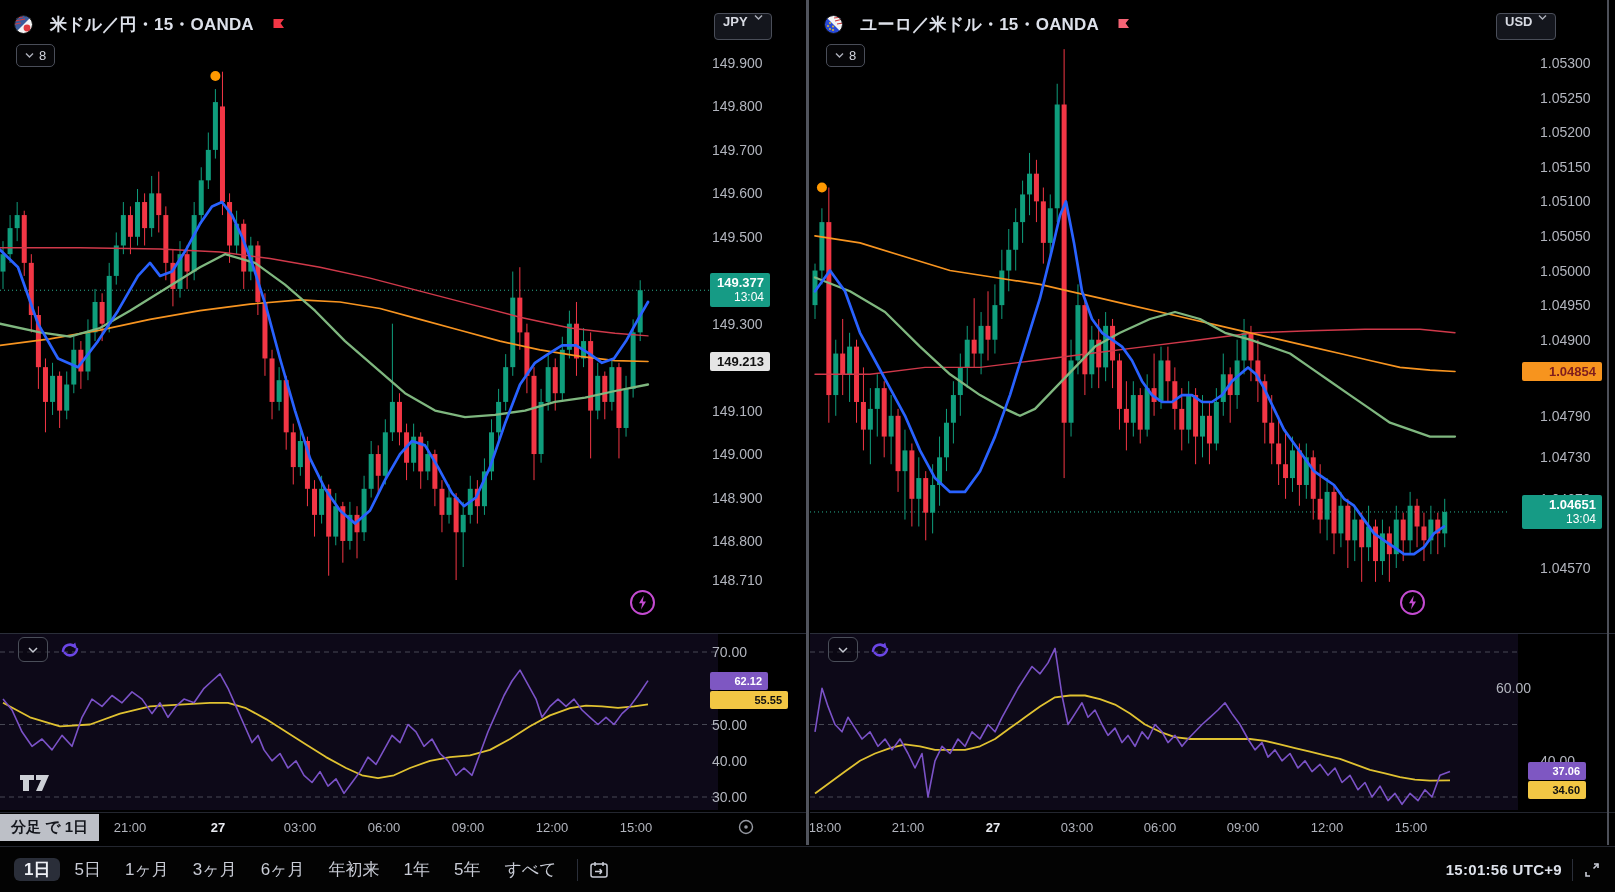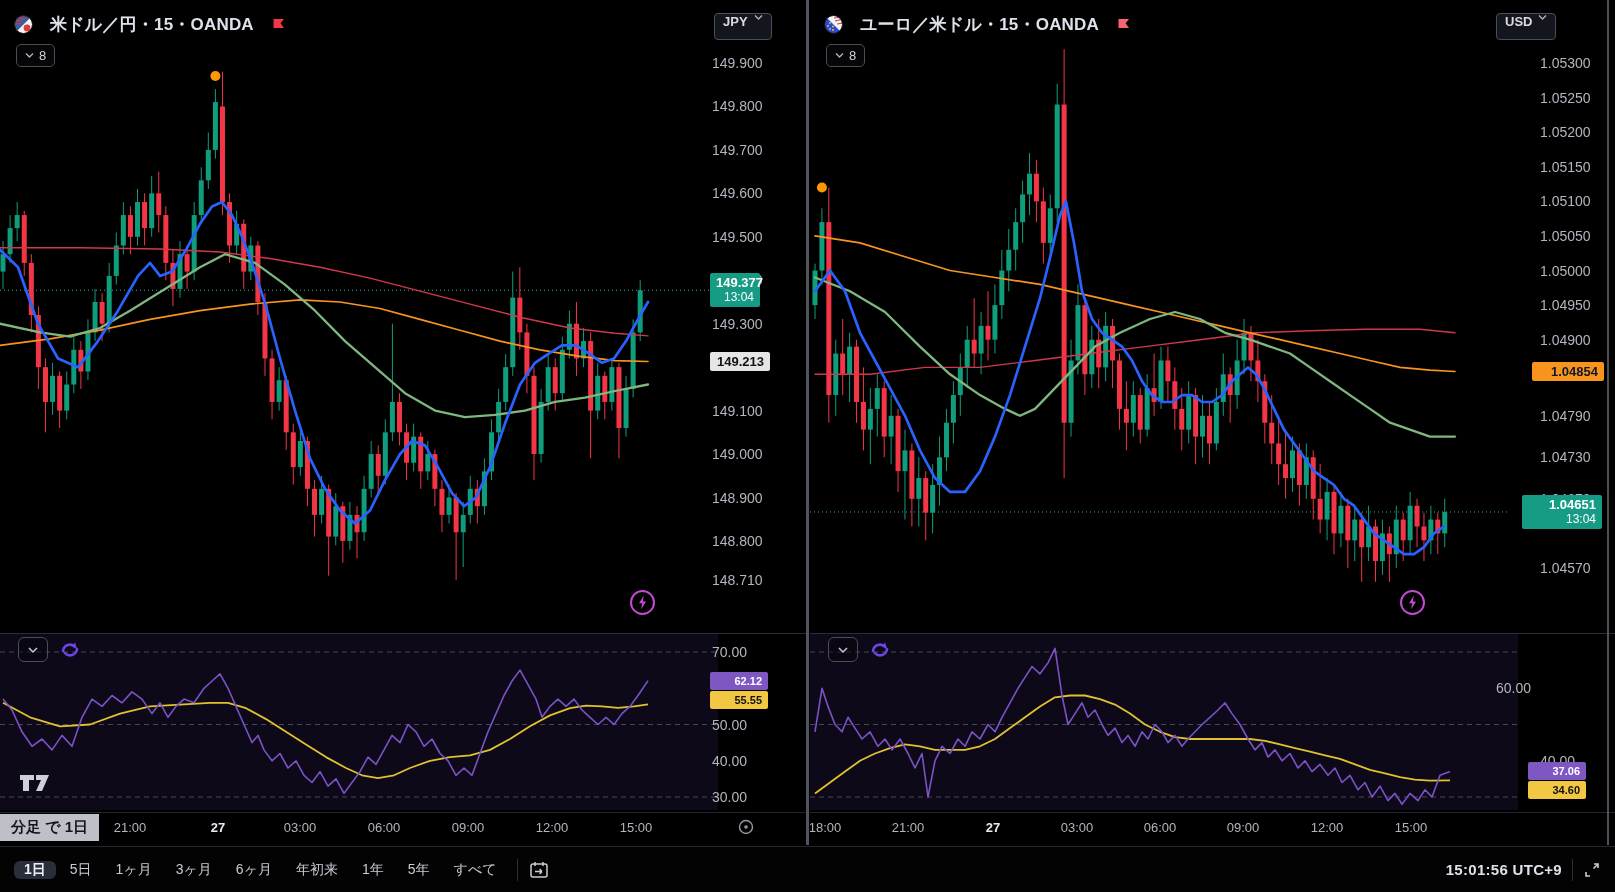"149.377" div.pricebox { width: 50px -> 60px }
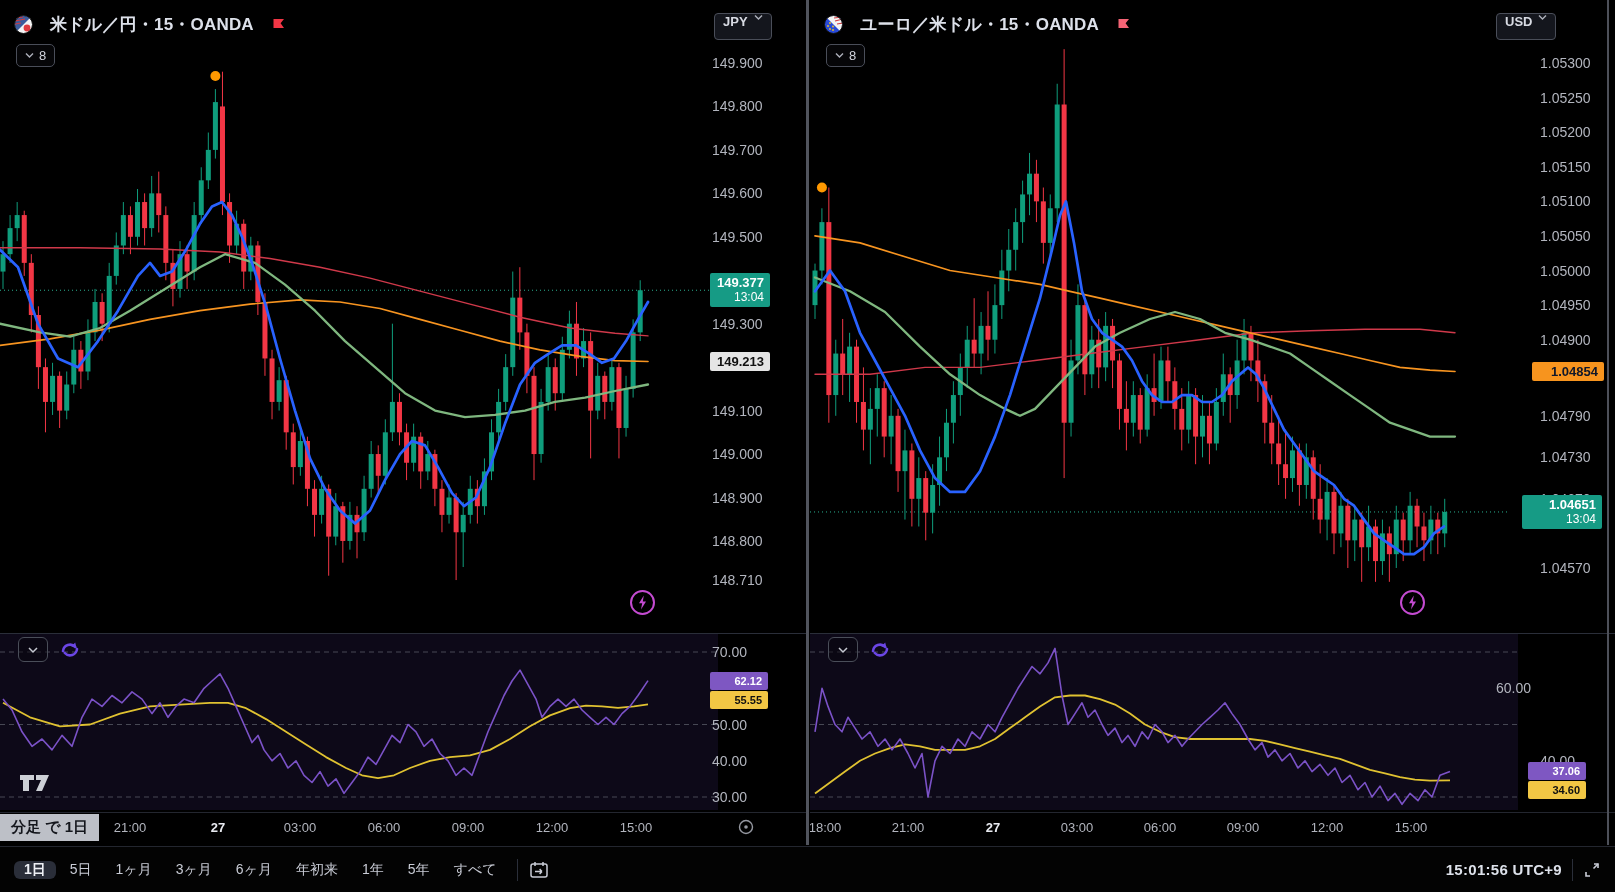"1.04854" div.pricebox { color: #0f172a -> #7f1d1d; margin-left: 10px -> none; width: 72px -> 80px }
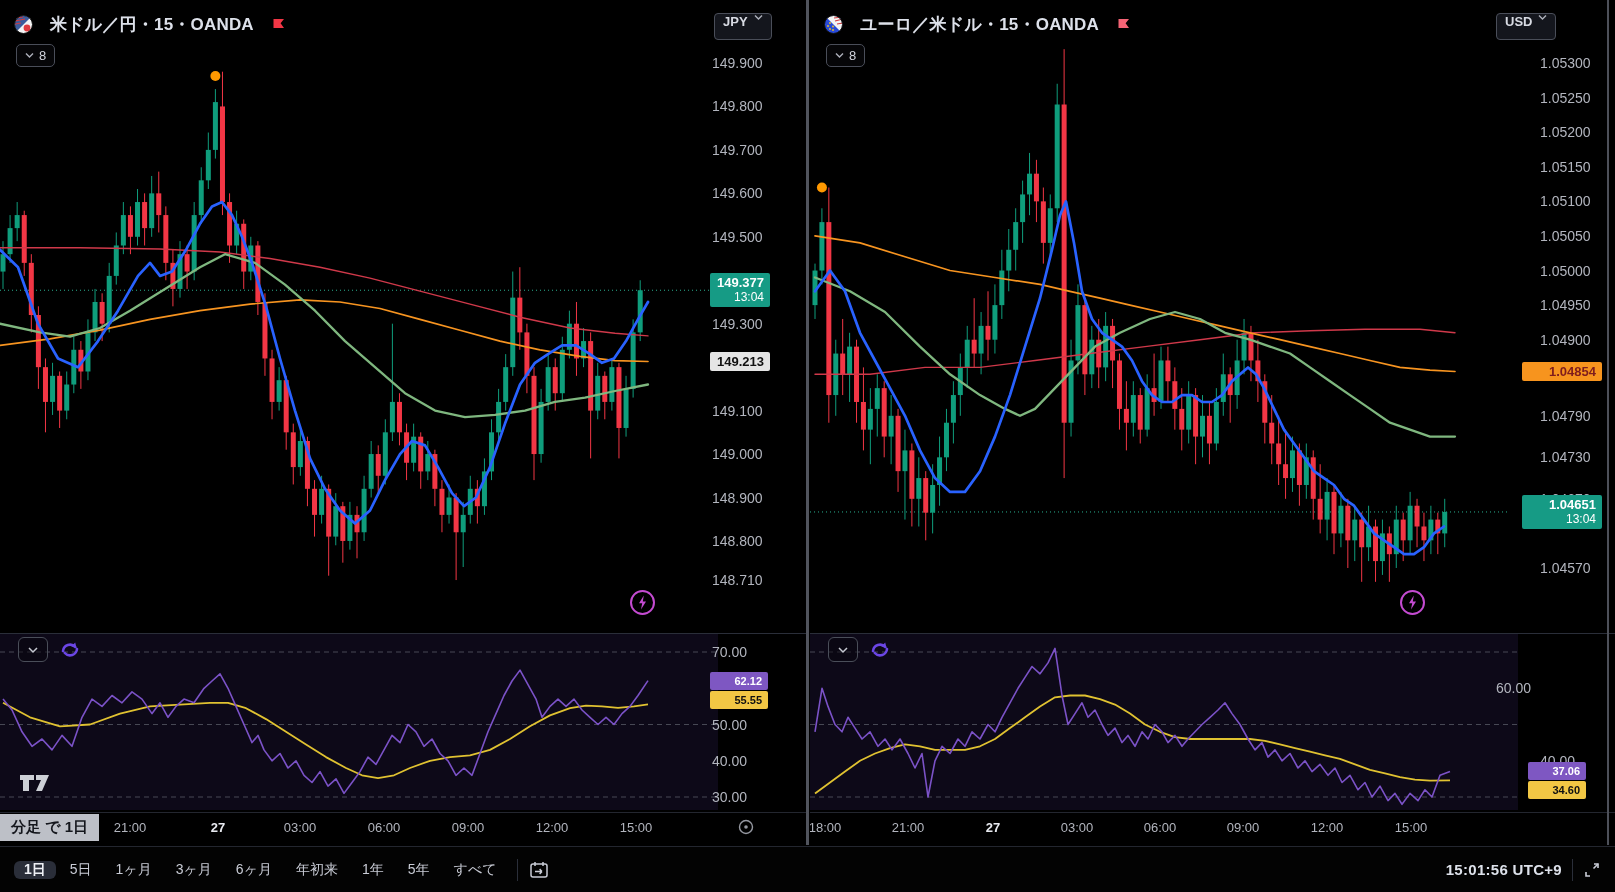"55.55" div.rsibox { width: 58px -> 78px }
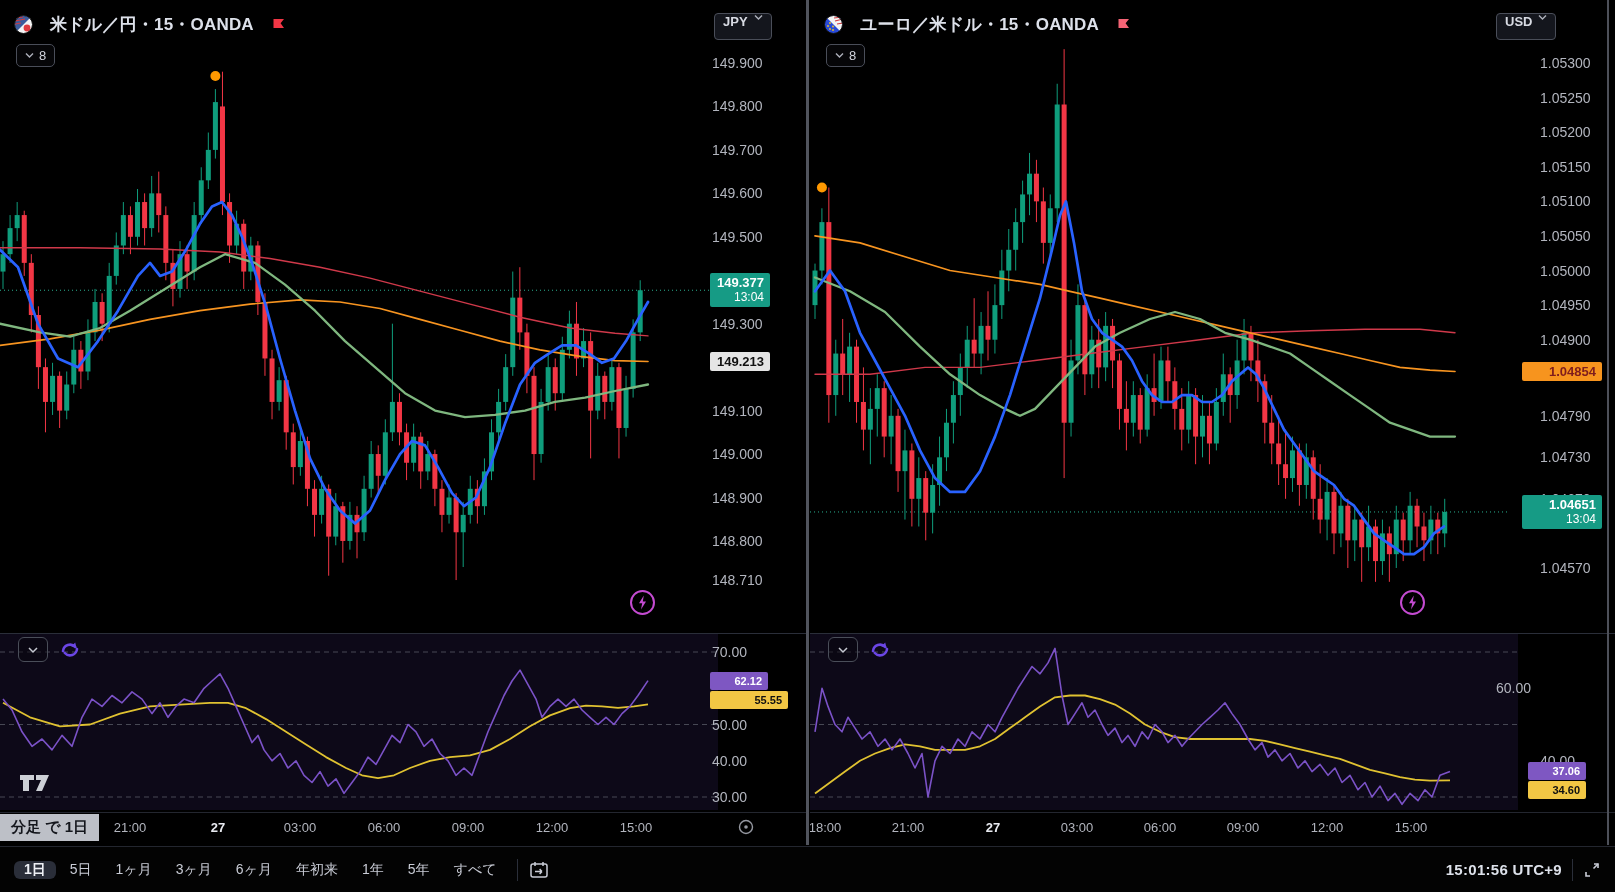"1日" .rbtn { font-size: 14px -> 17px }
